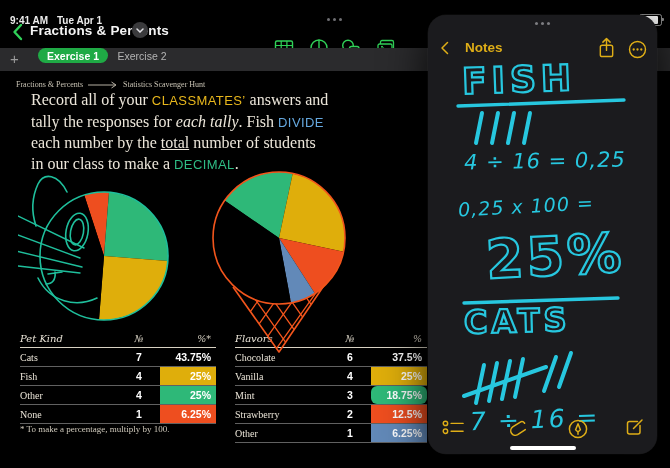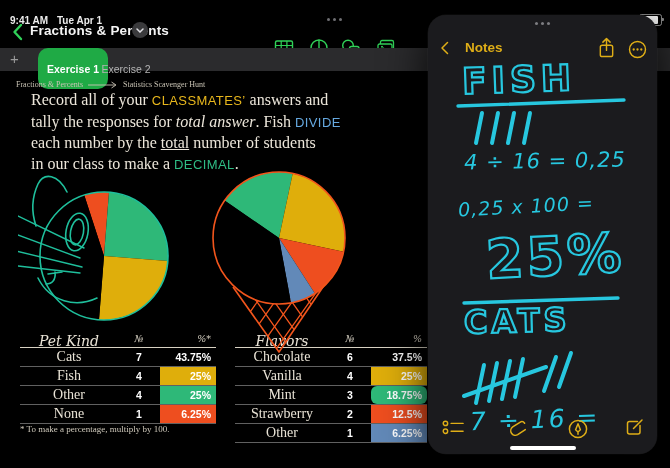"Exercise 1" .tab { height: 41px -> 15px }
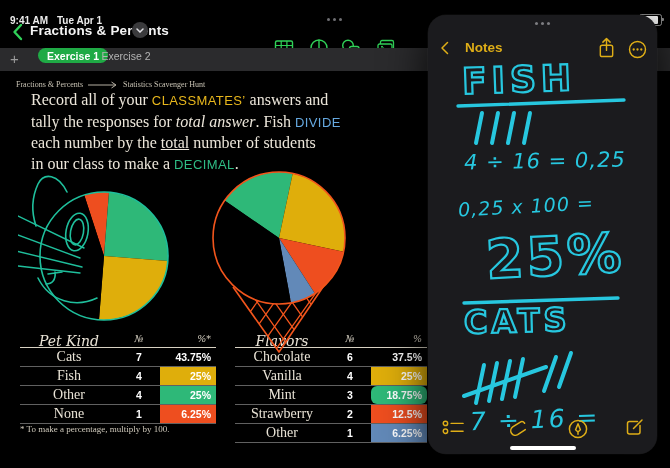"Exercise 2" #tab2 { left: 92px -> 108px }
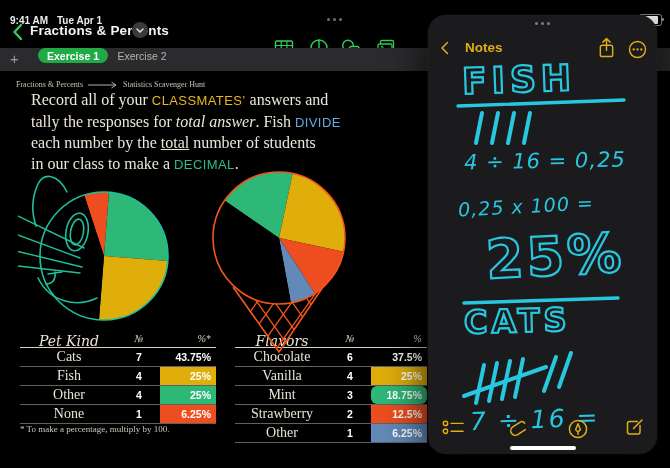"total answer" span.it { text: total answer -> each tally }
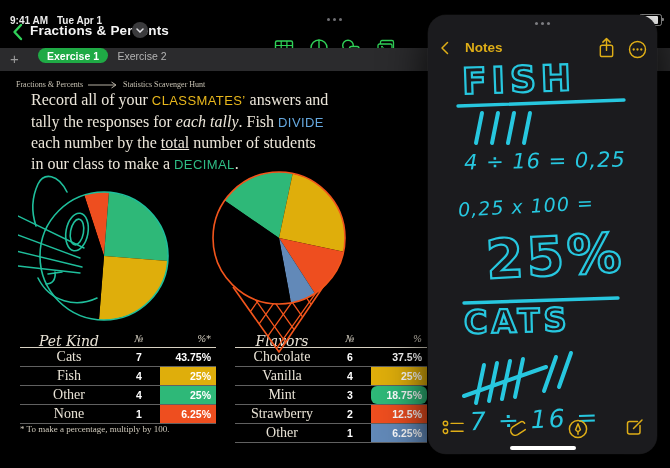"Pet Kind" .c-label { font-size: 14px -> 10px; text-align: center -> none }
